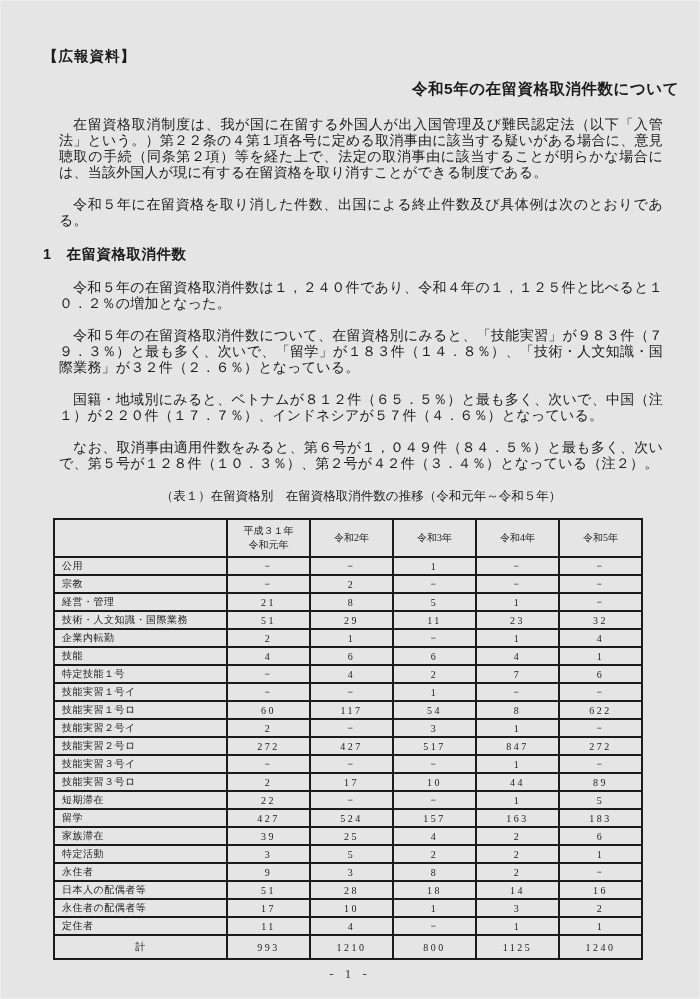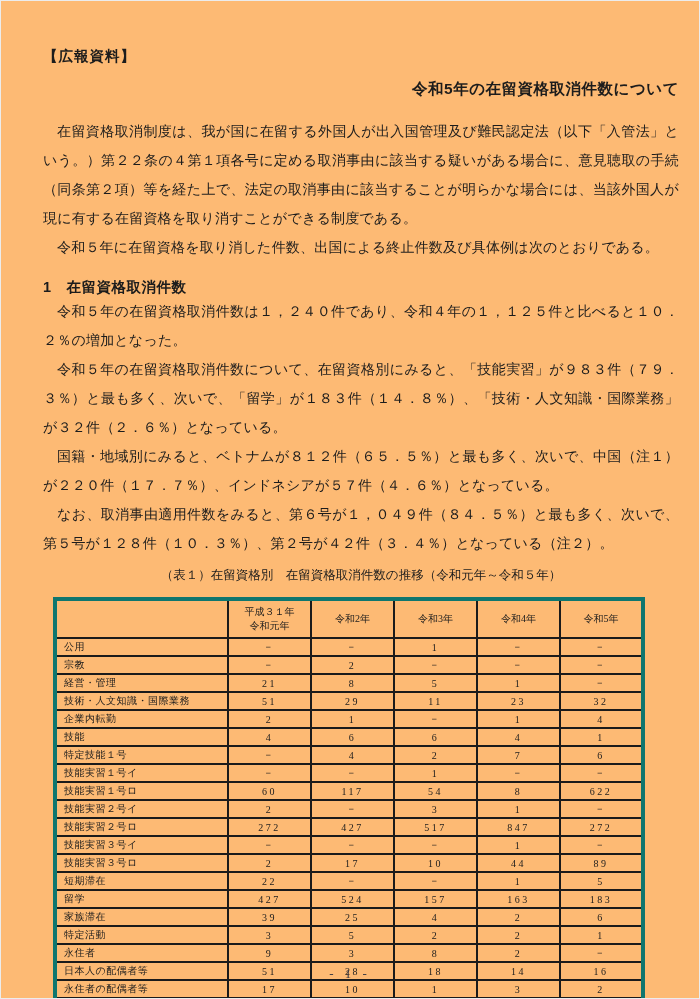"【広報資料】" .page { background: #fdba74 -> #e5e5e5 }
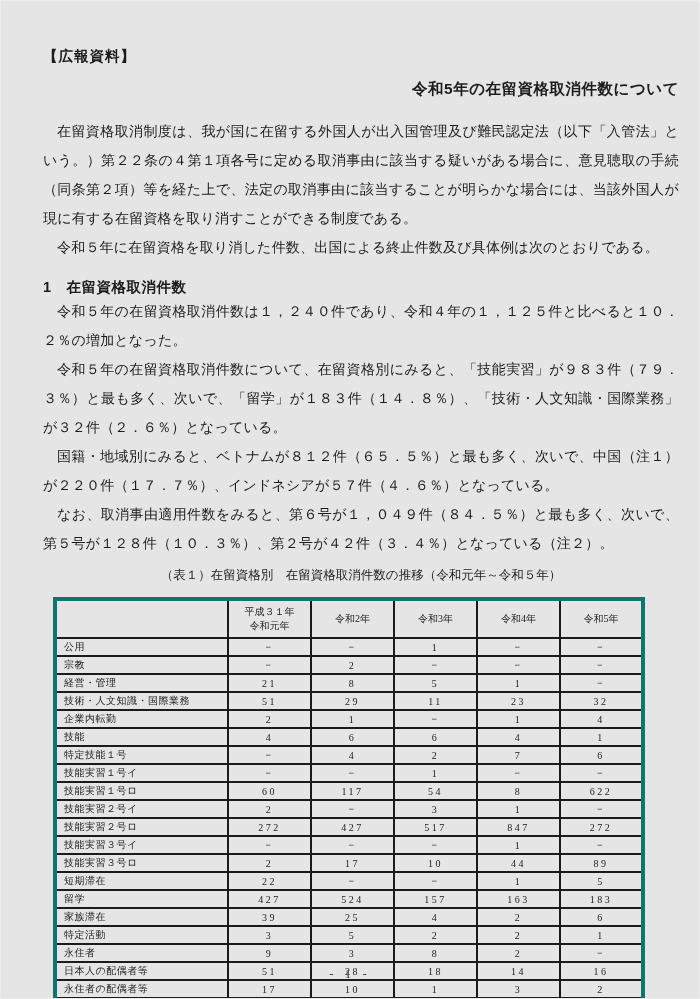"在留資格取消制度は、我が国に在留する外国人が出入国管理及び難民認定法（以下「入管" .body-p { line-height: 29px -> 16px; margin: 0 -> 16px }
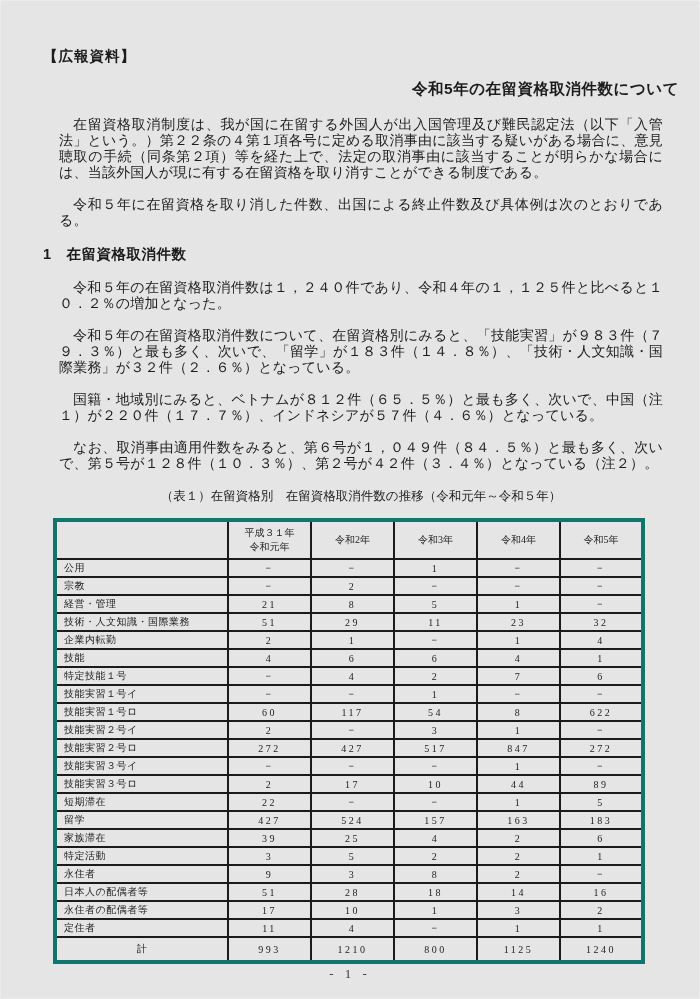"平成３１年" table.data-table { border: 4px solid #0f766e -> 2px solid #0f766e }
